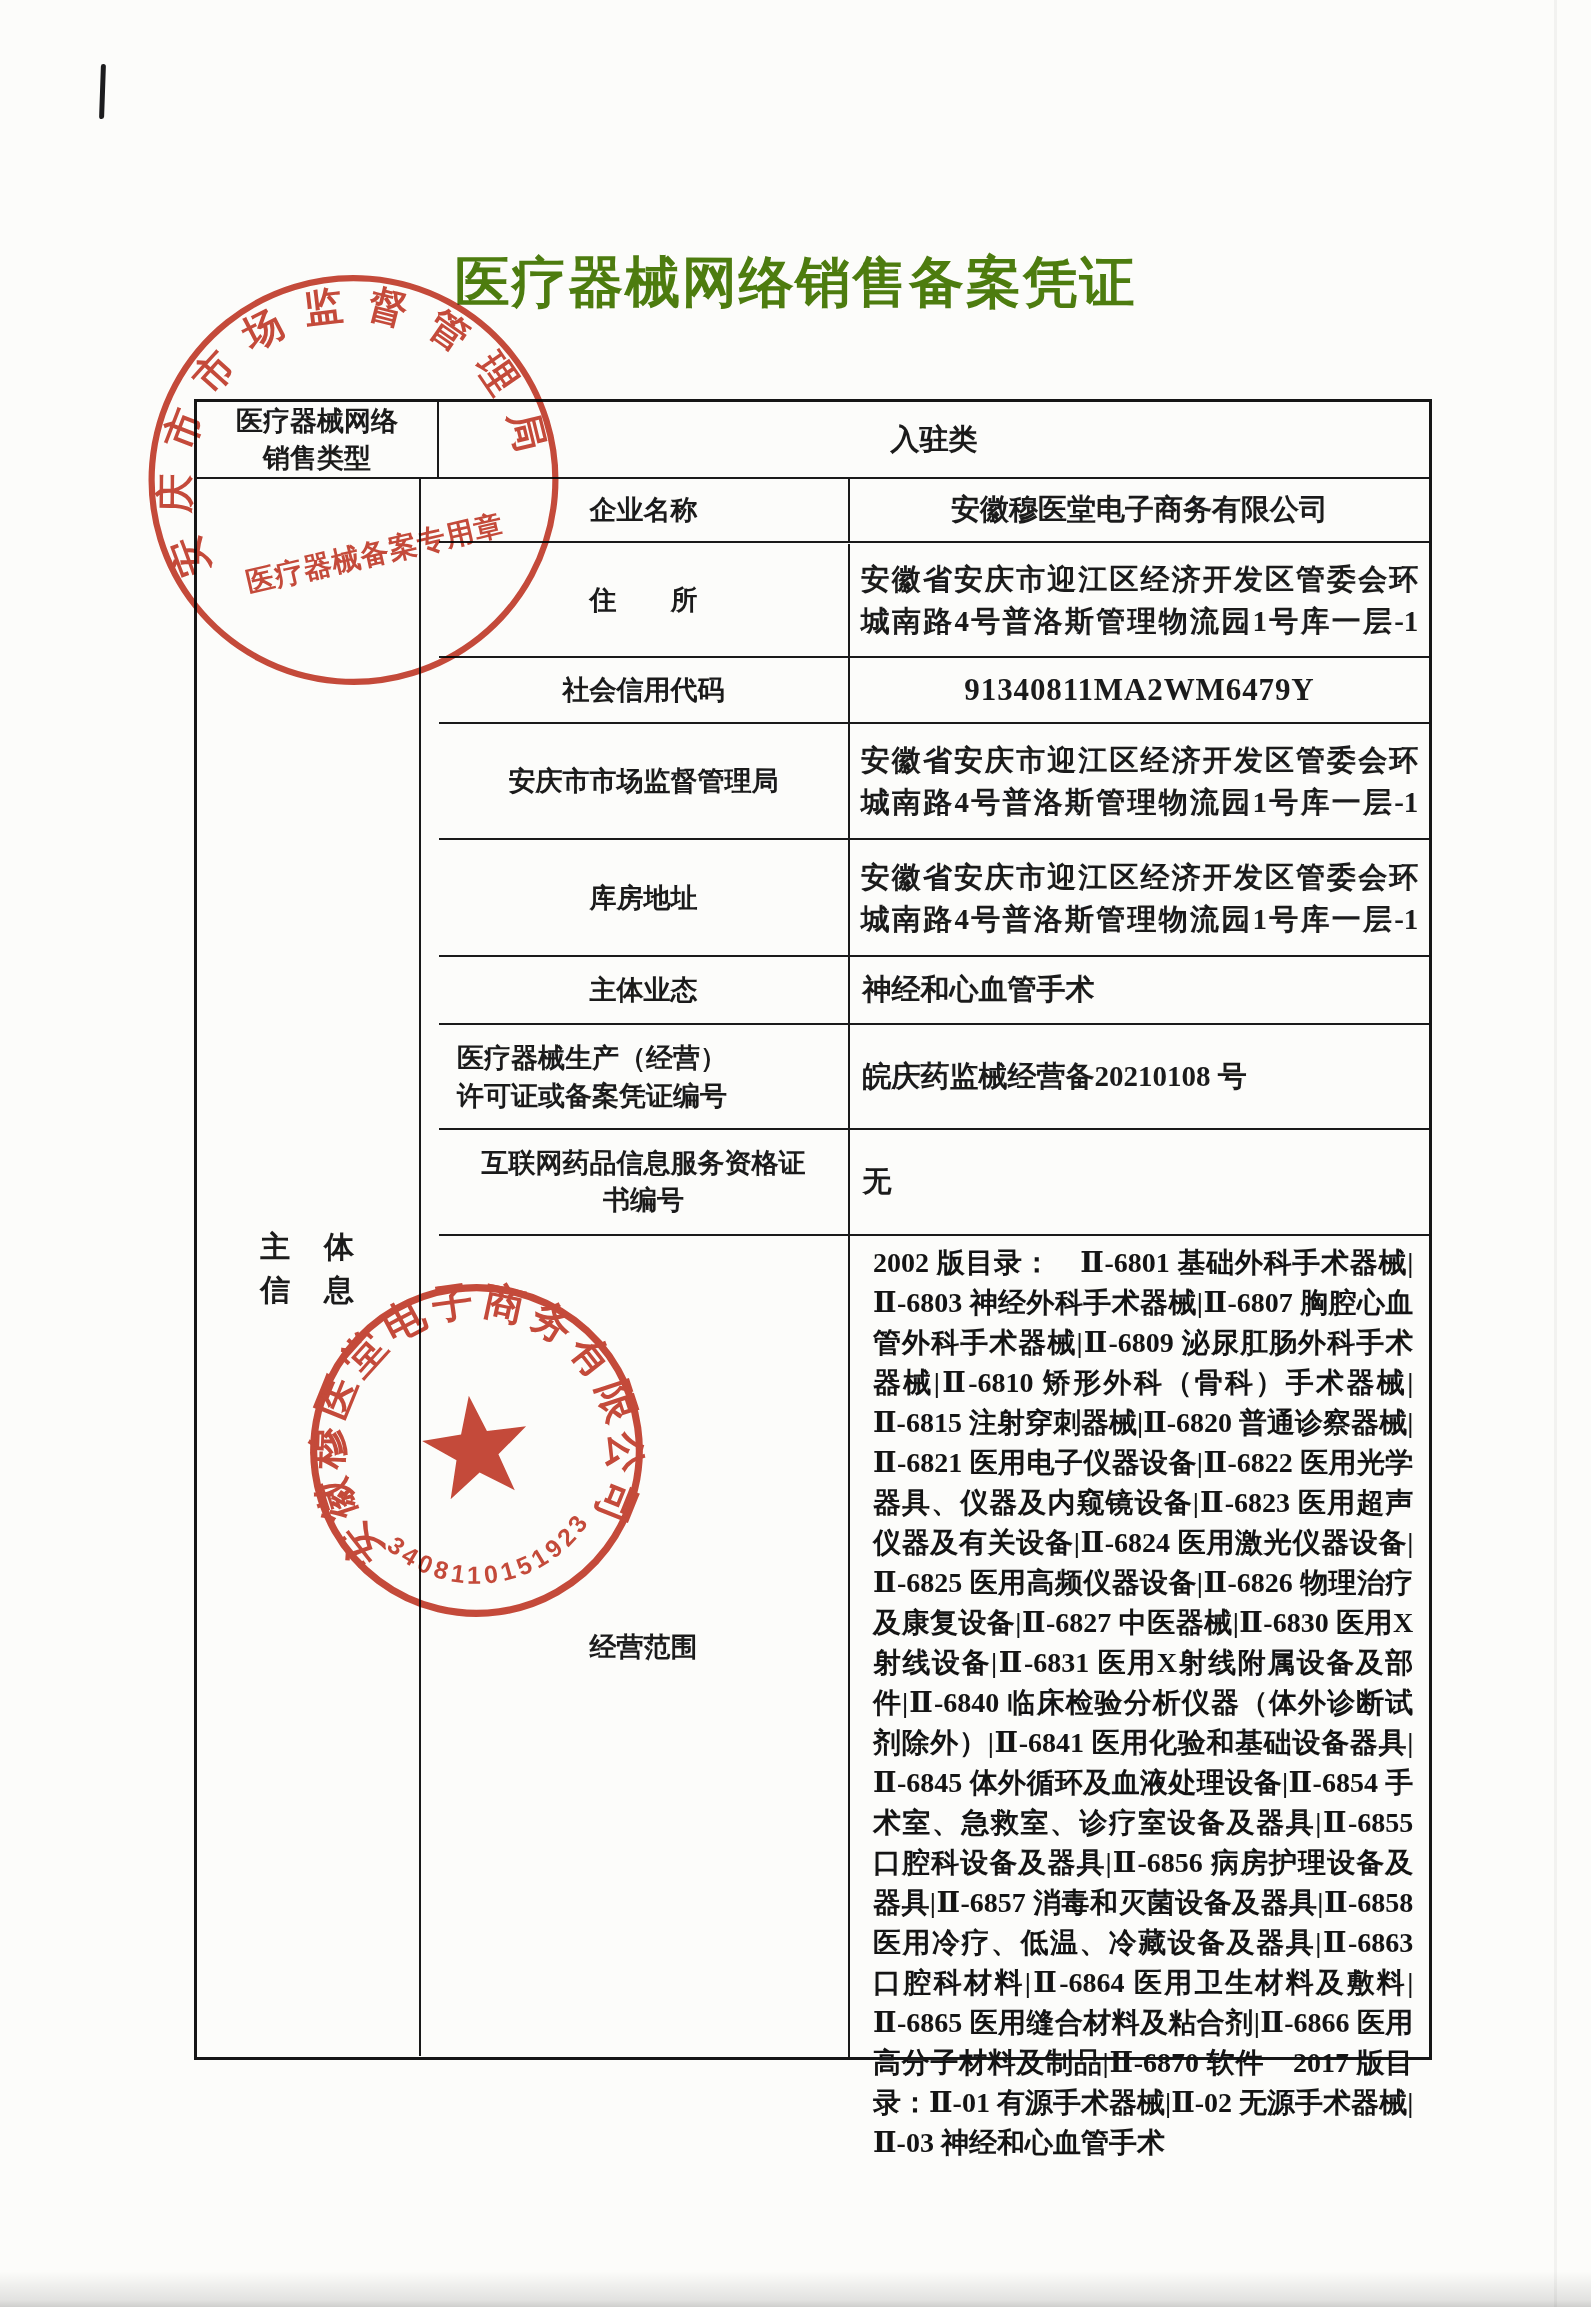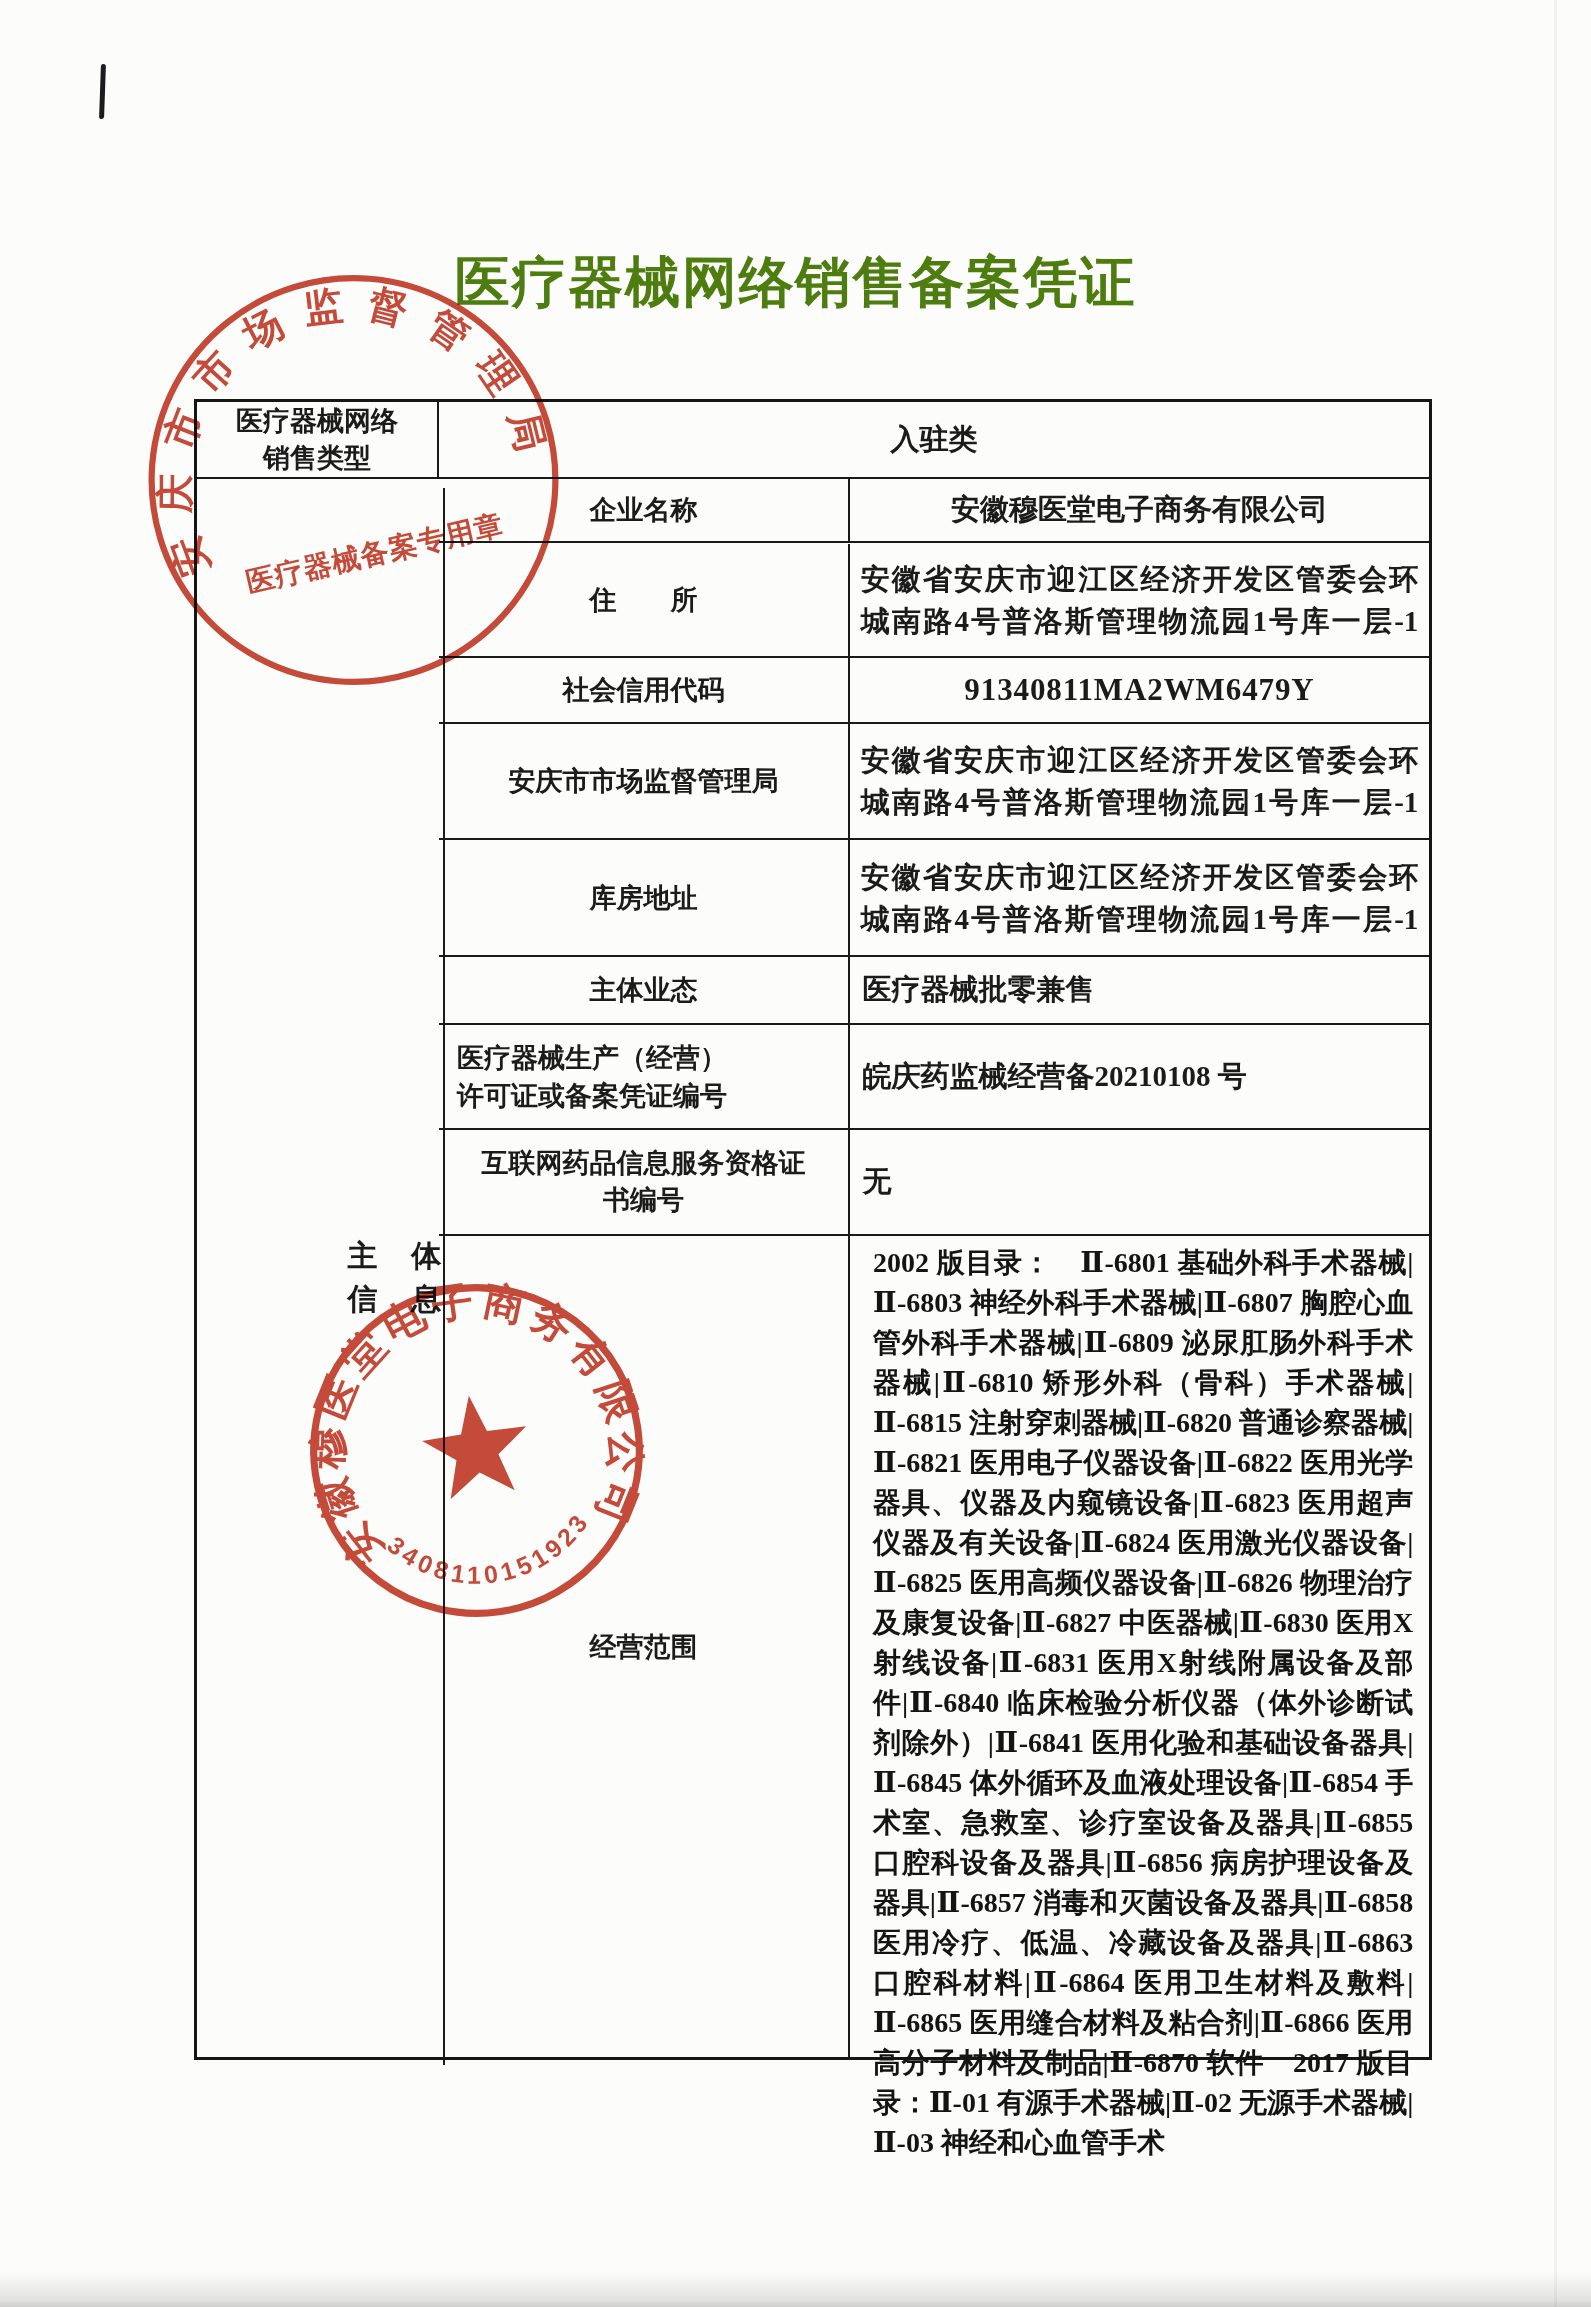"医疗器械批零兼售" div.cell { text: 医疗器械批零兼售 -> 神经和心血管手术 }
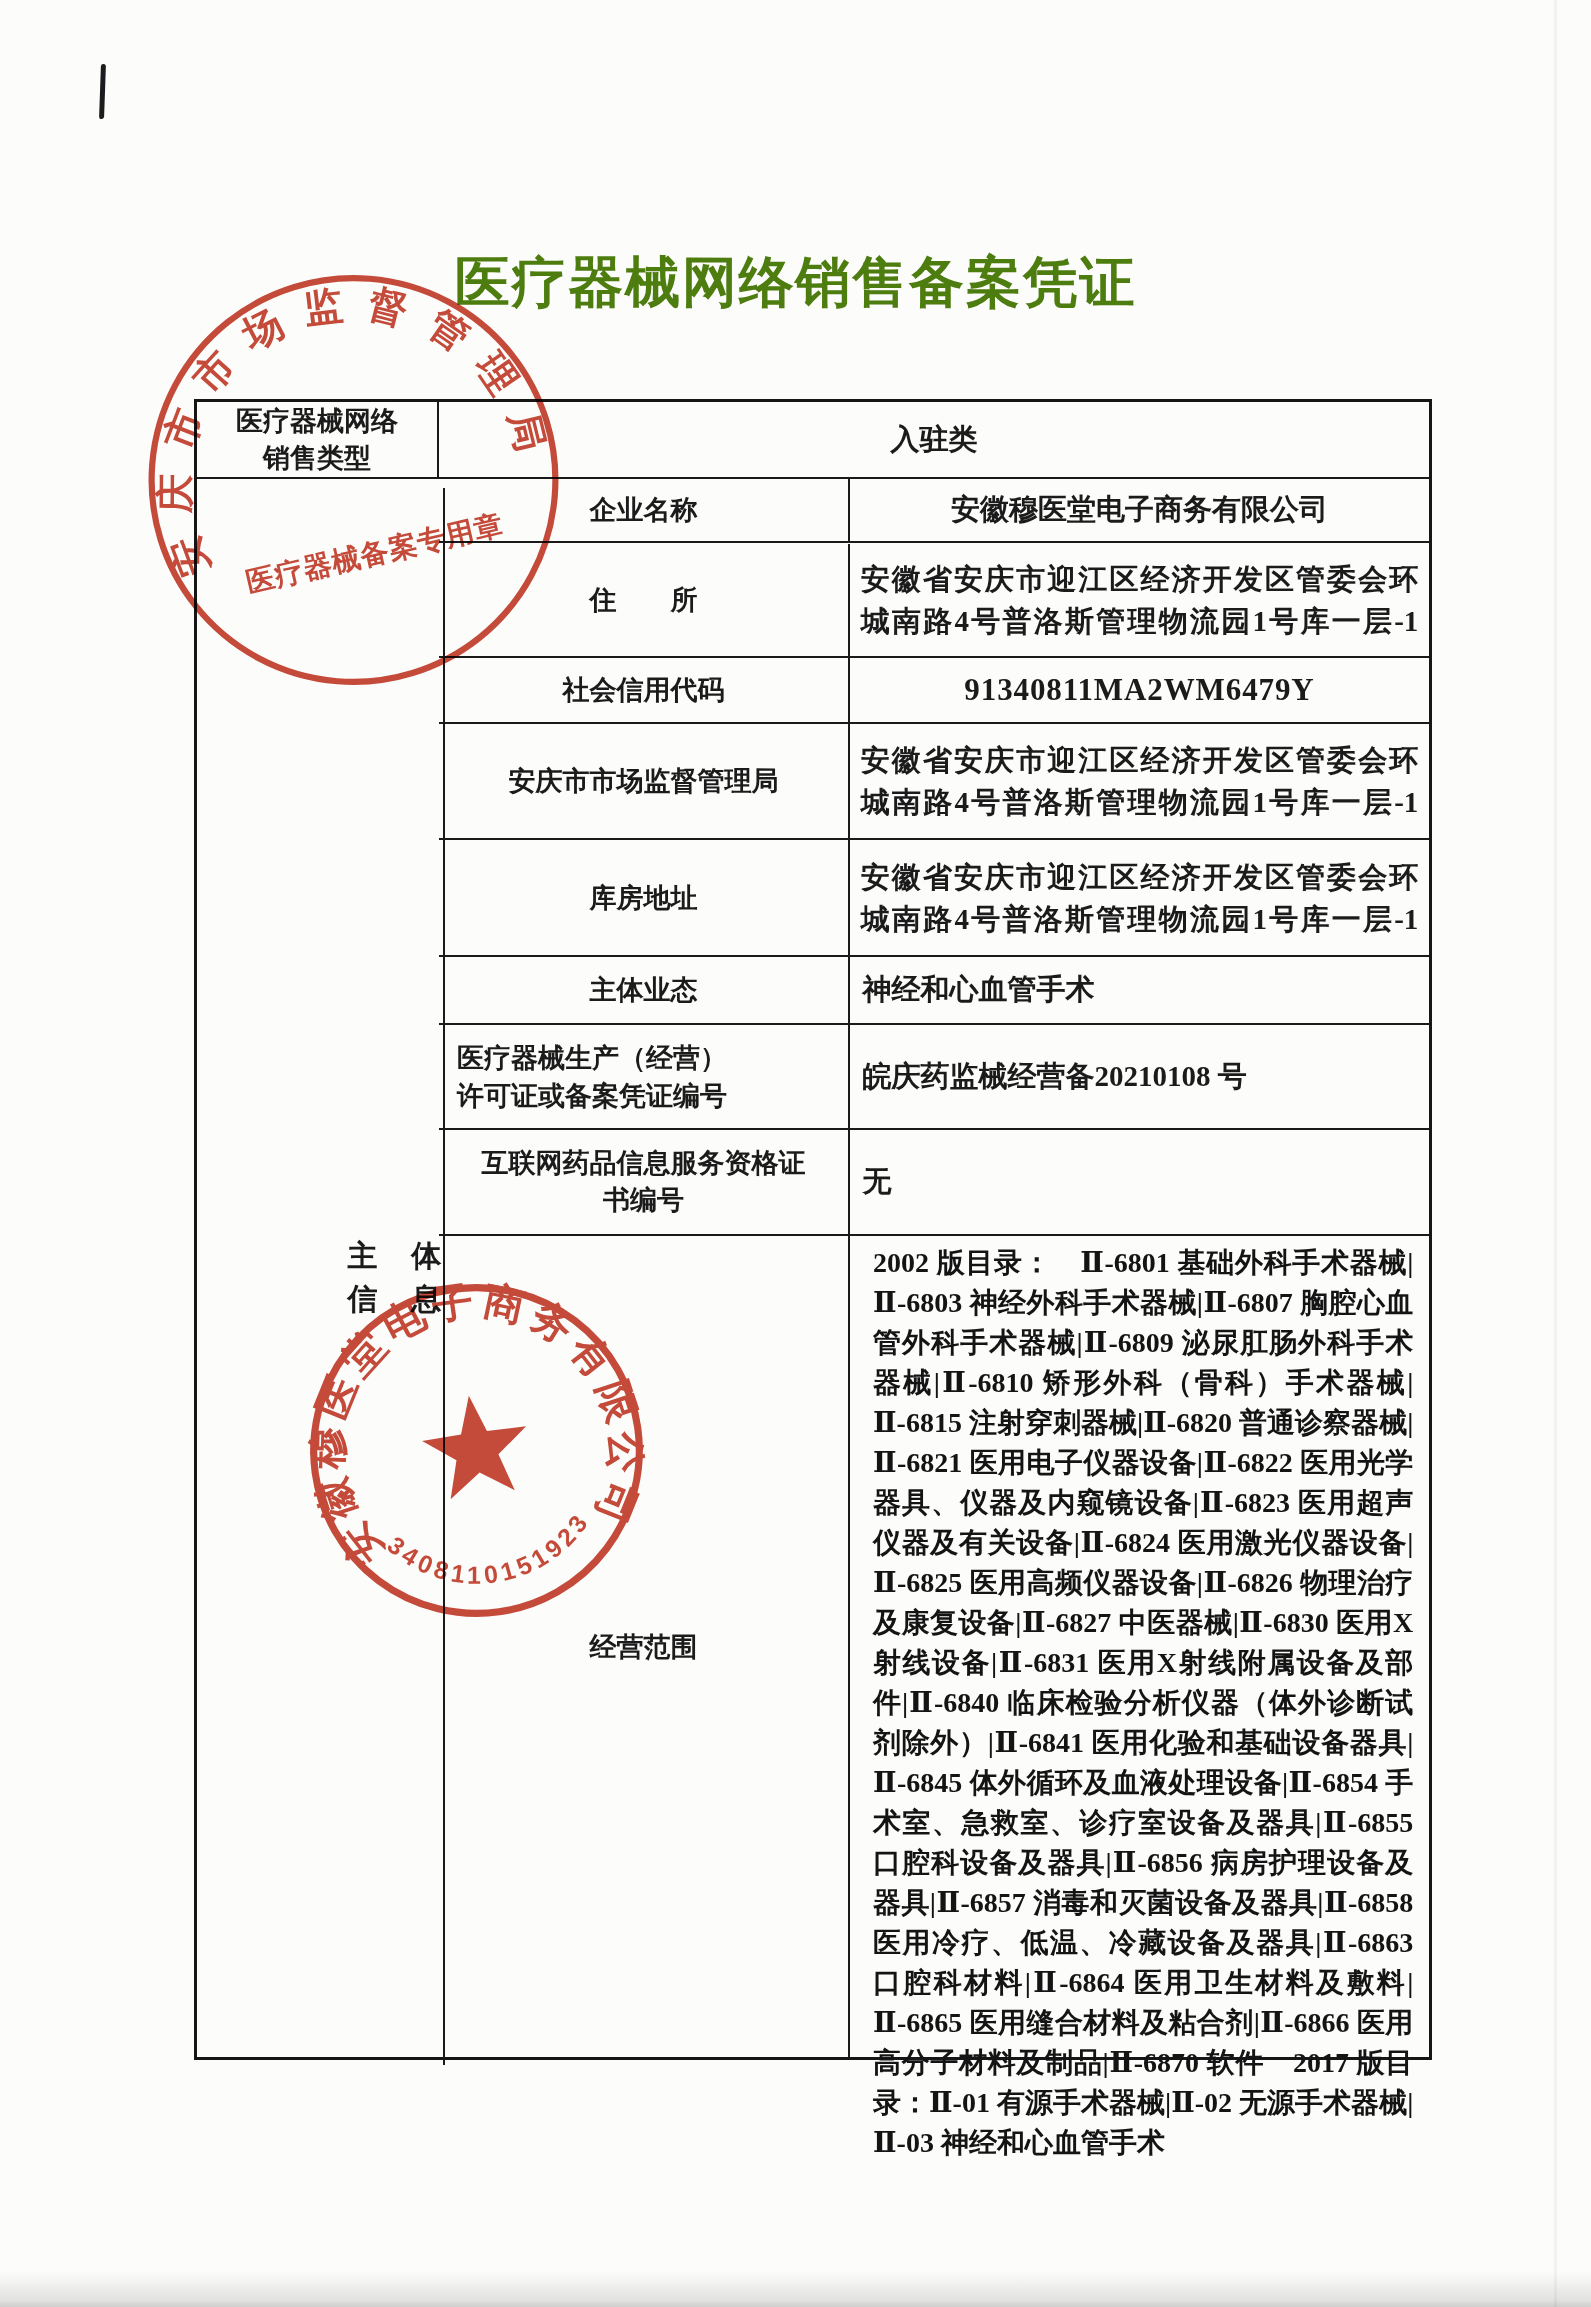"主 体" div.cell { align-items: flex-end -> none; top: 86px -> 77px; width: 248px -> 224px }
